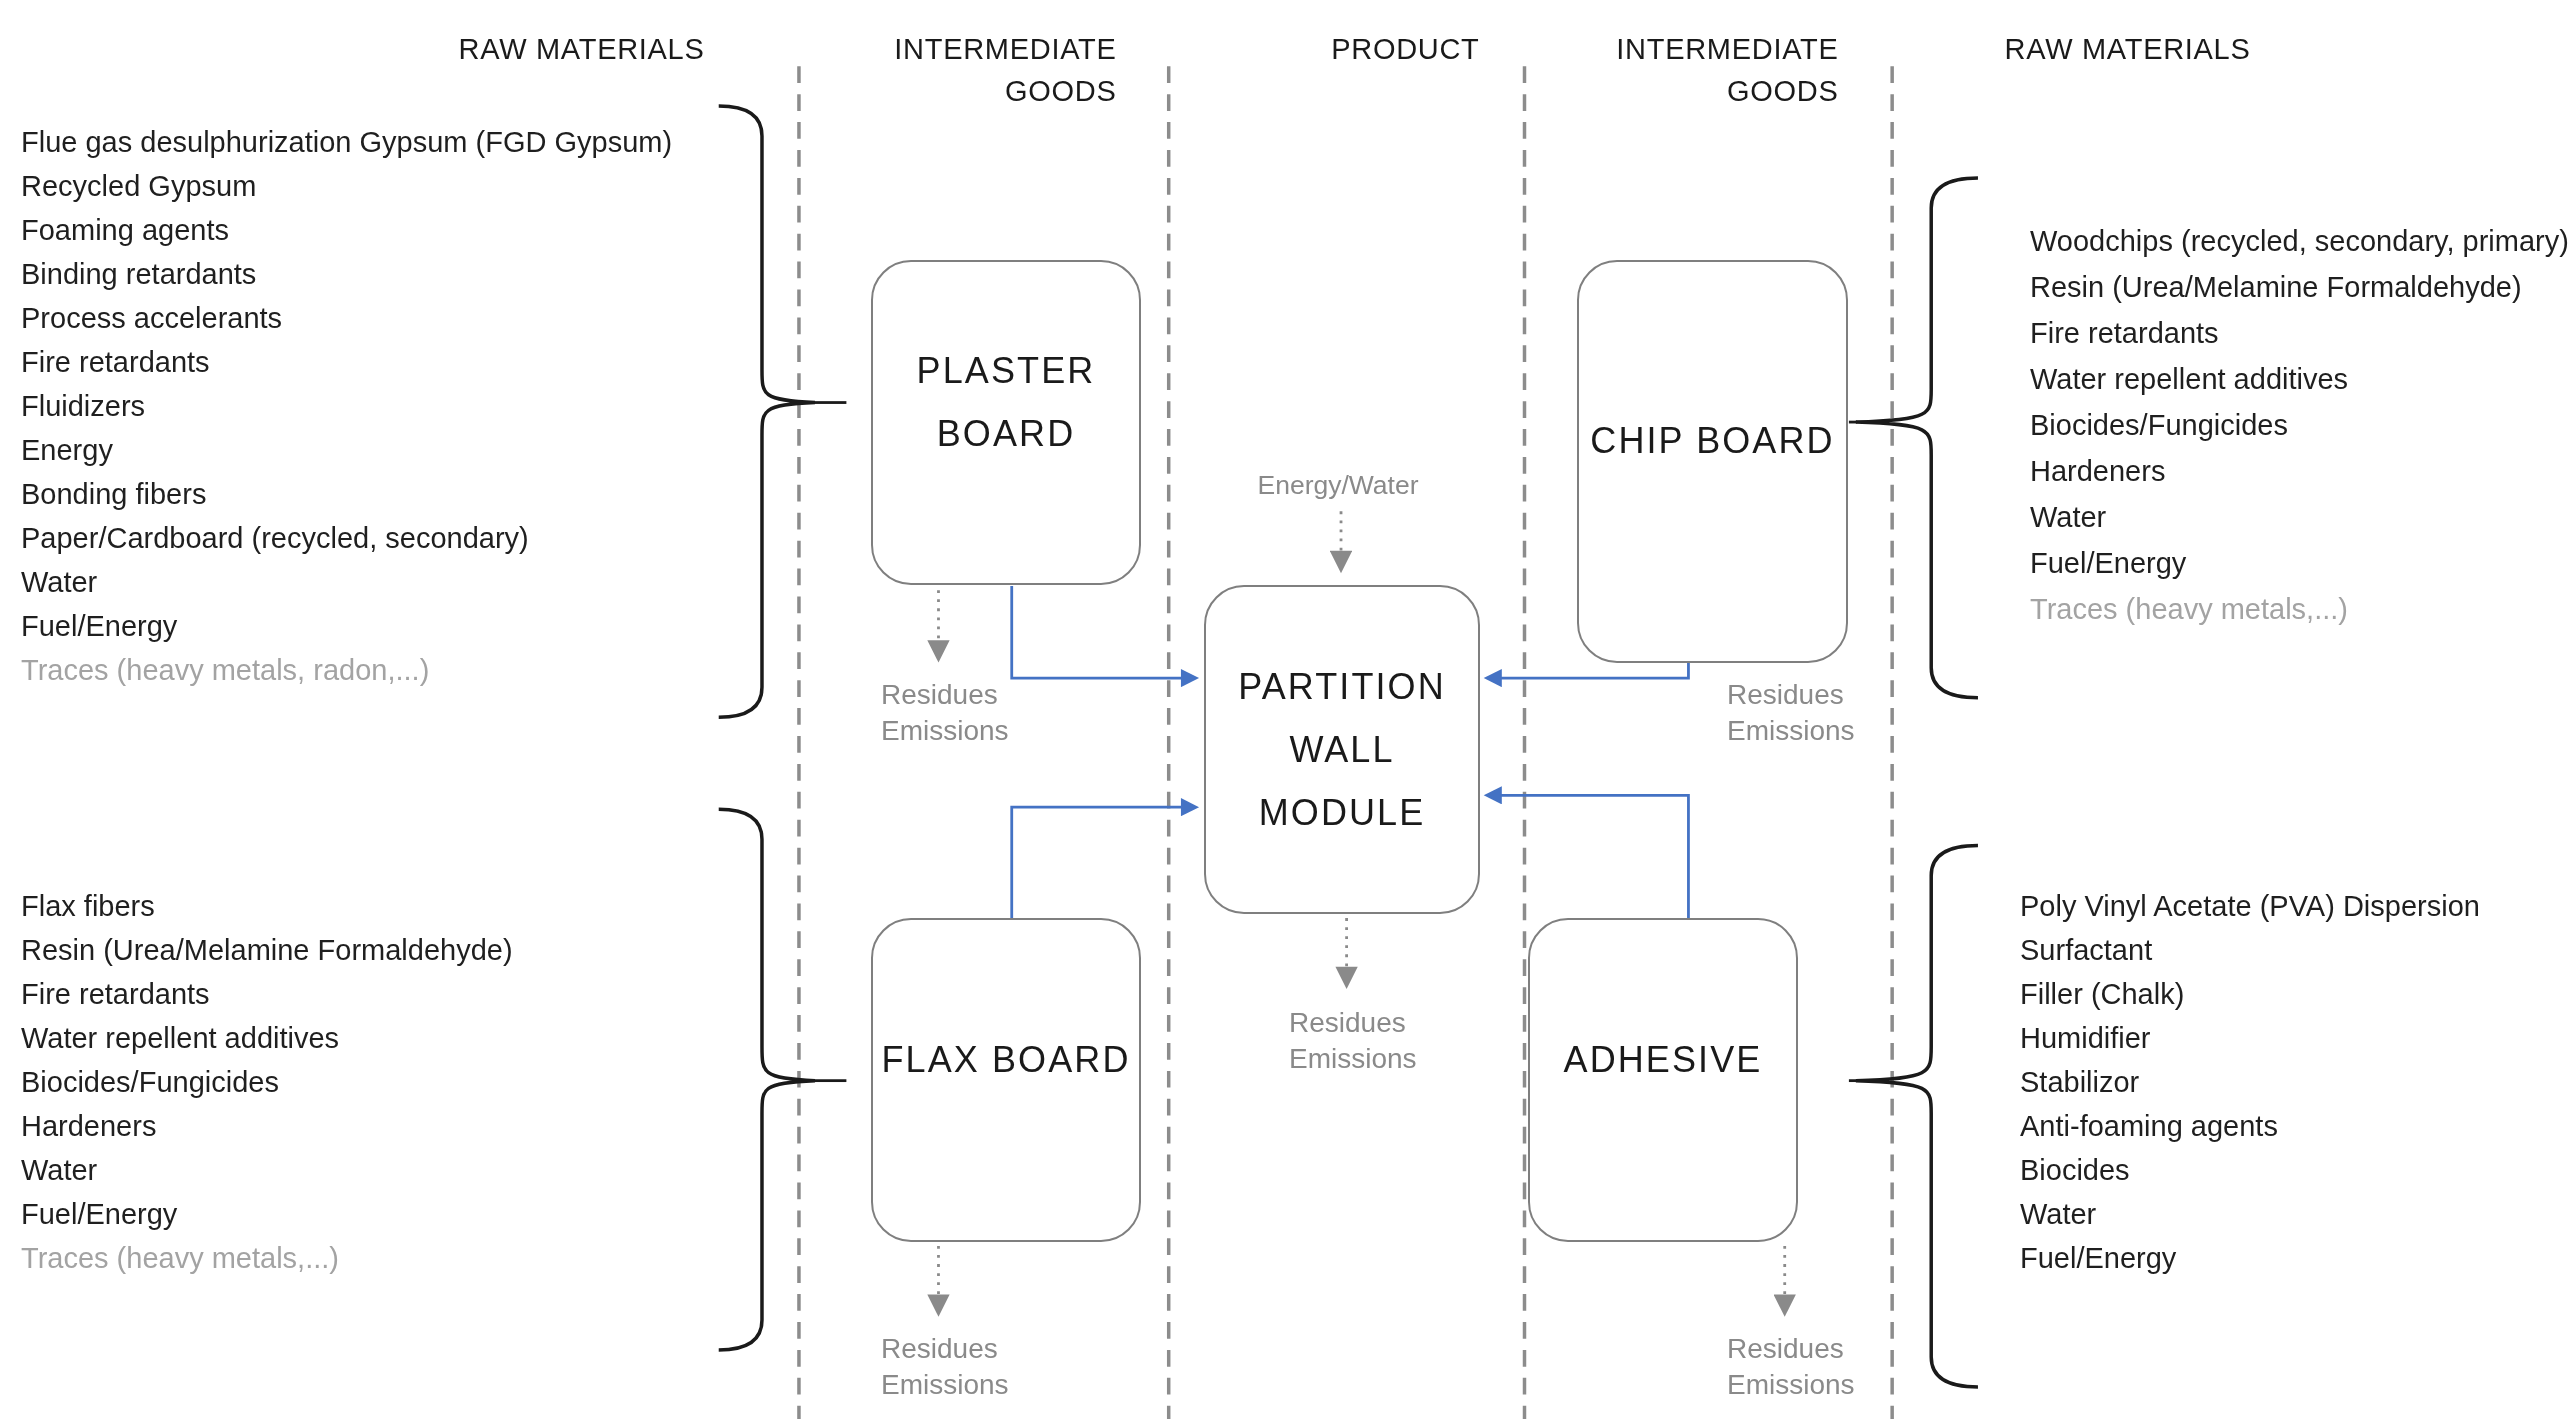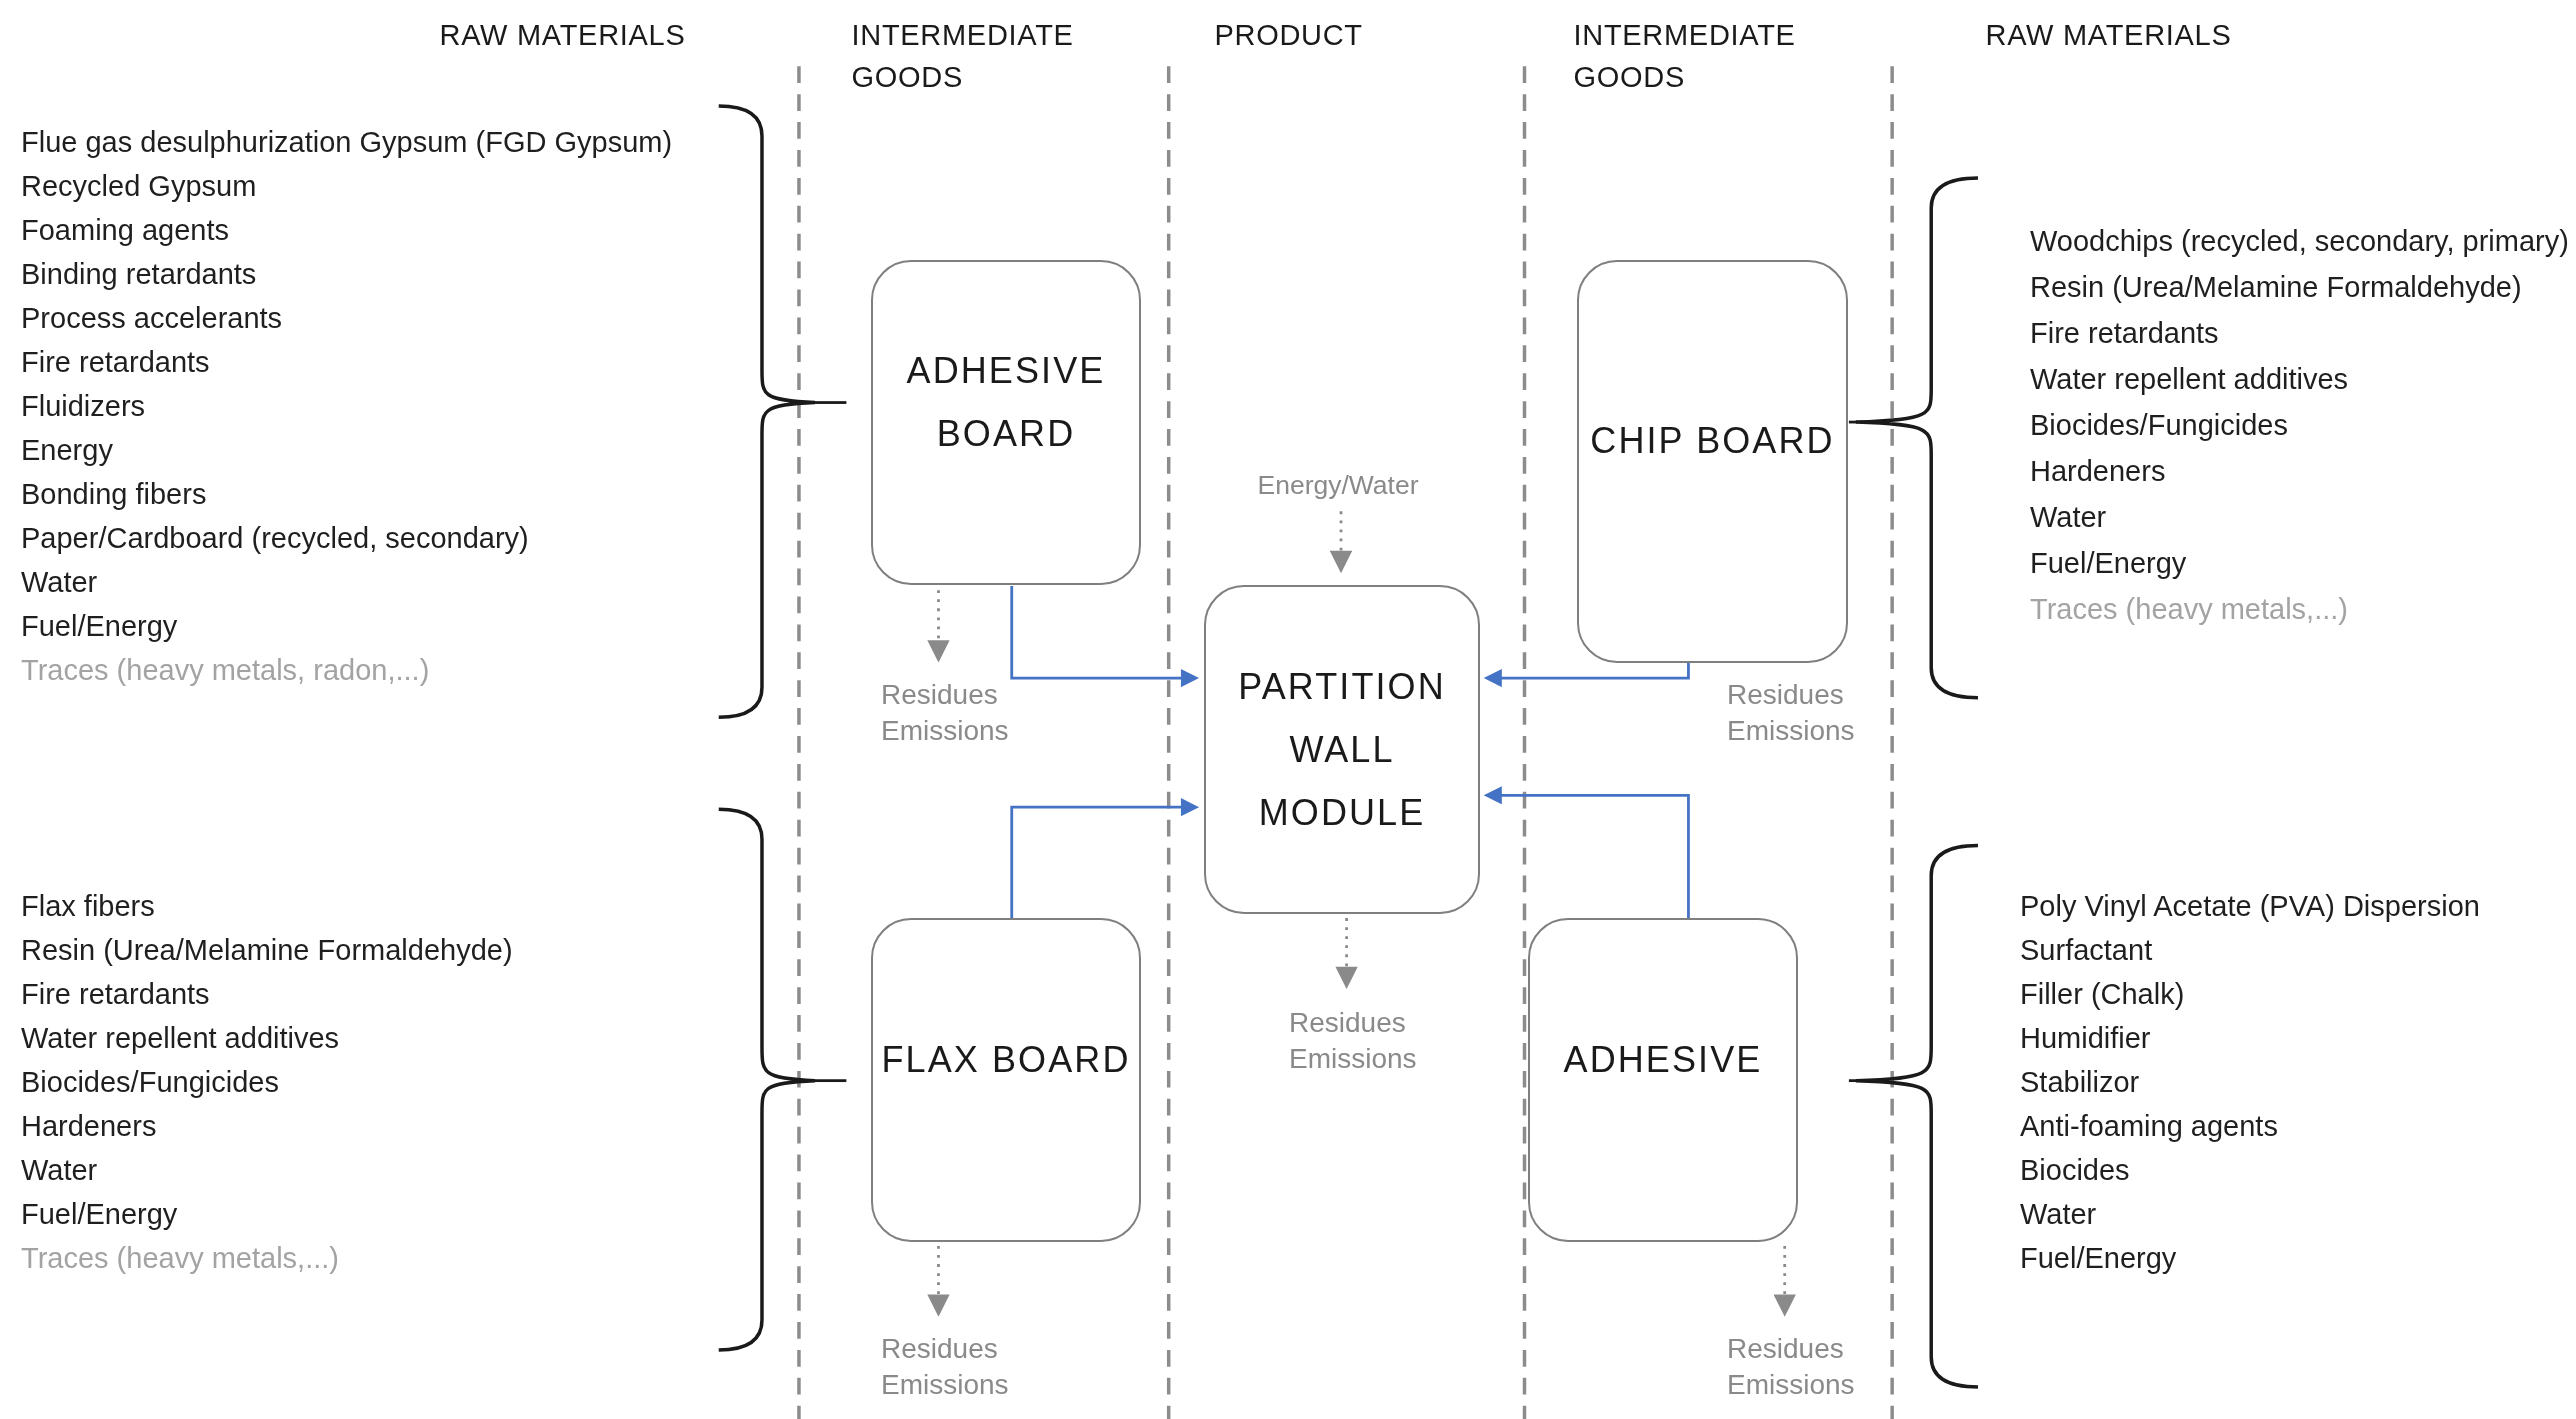"RAW MATERIALS" .hdr { text-align: left -> right; top: 14px -> 28px }
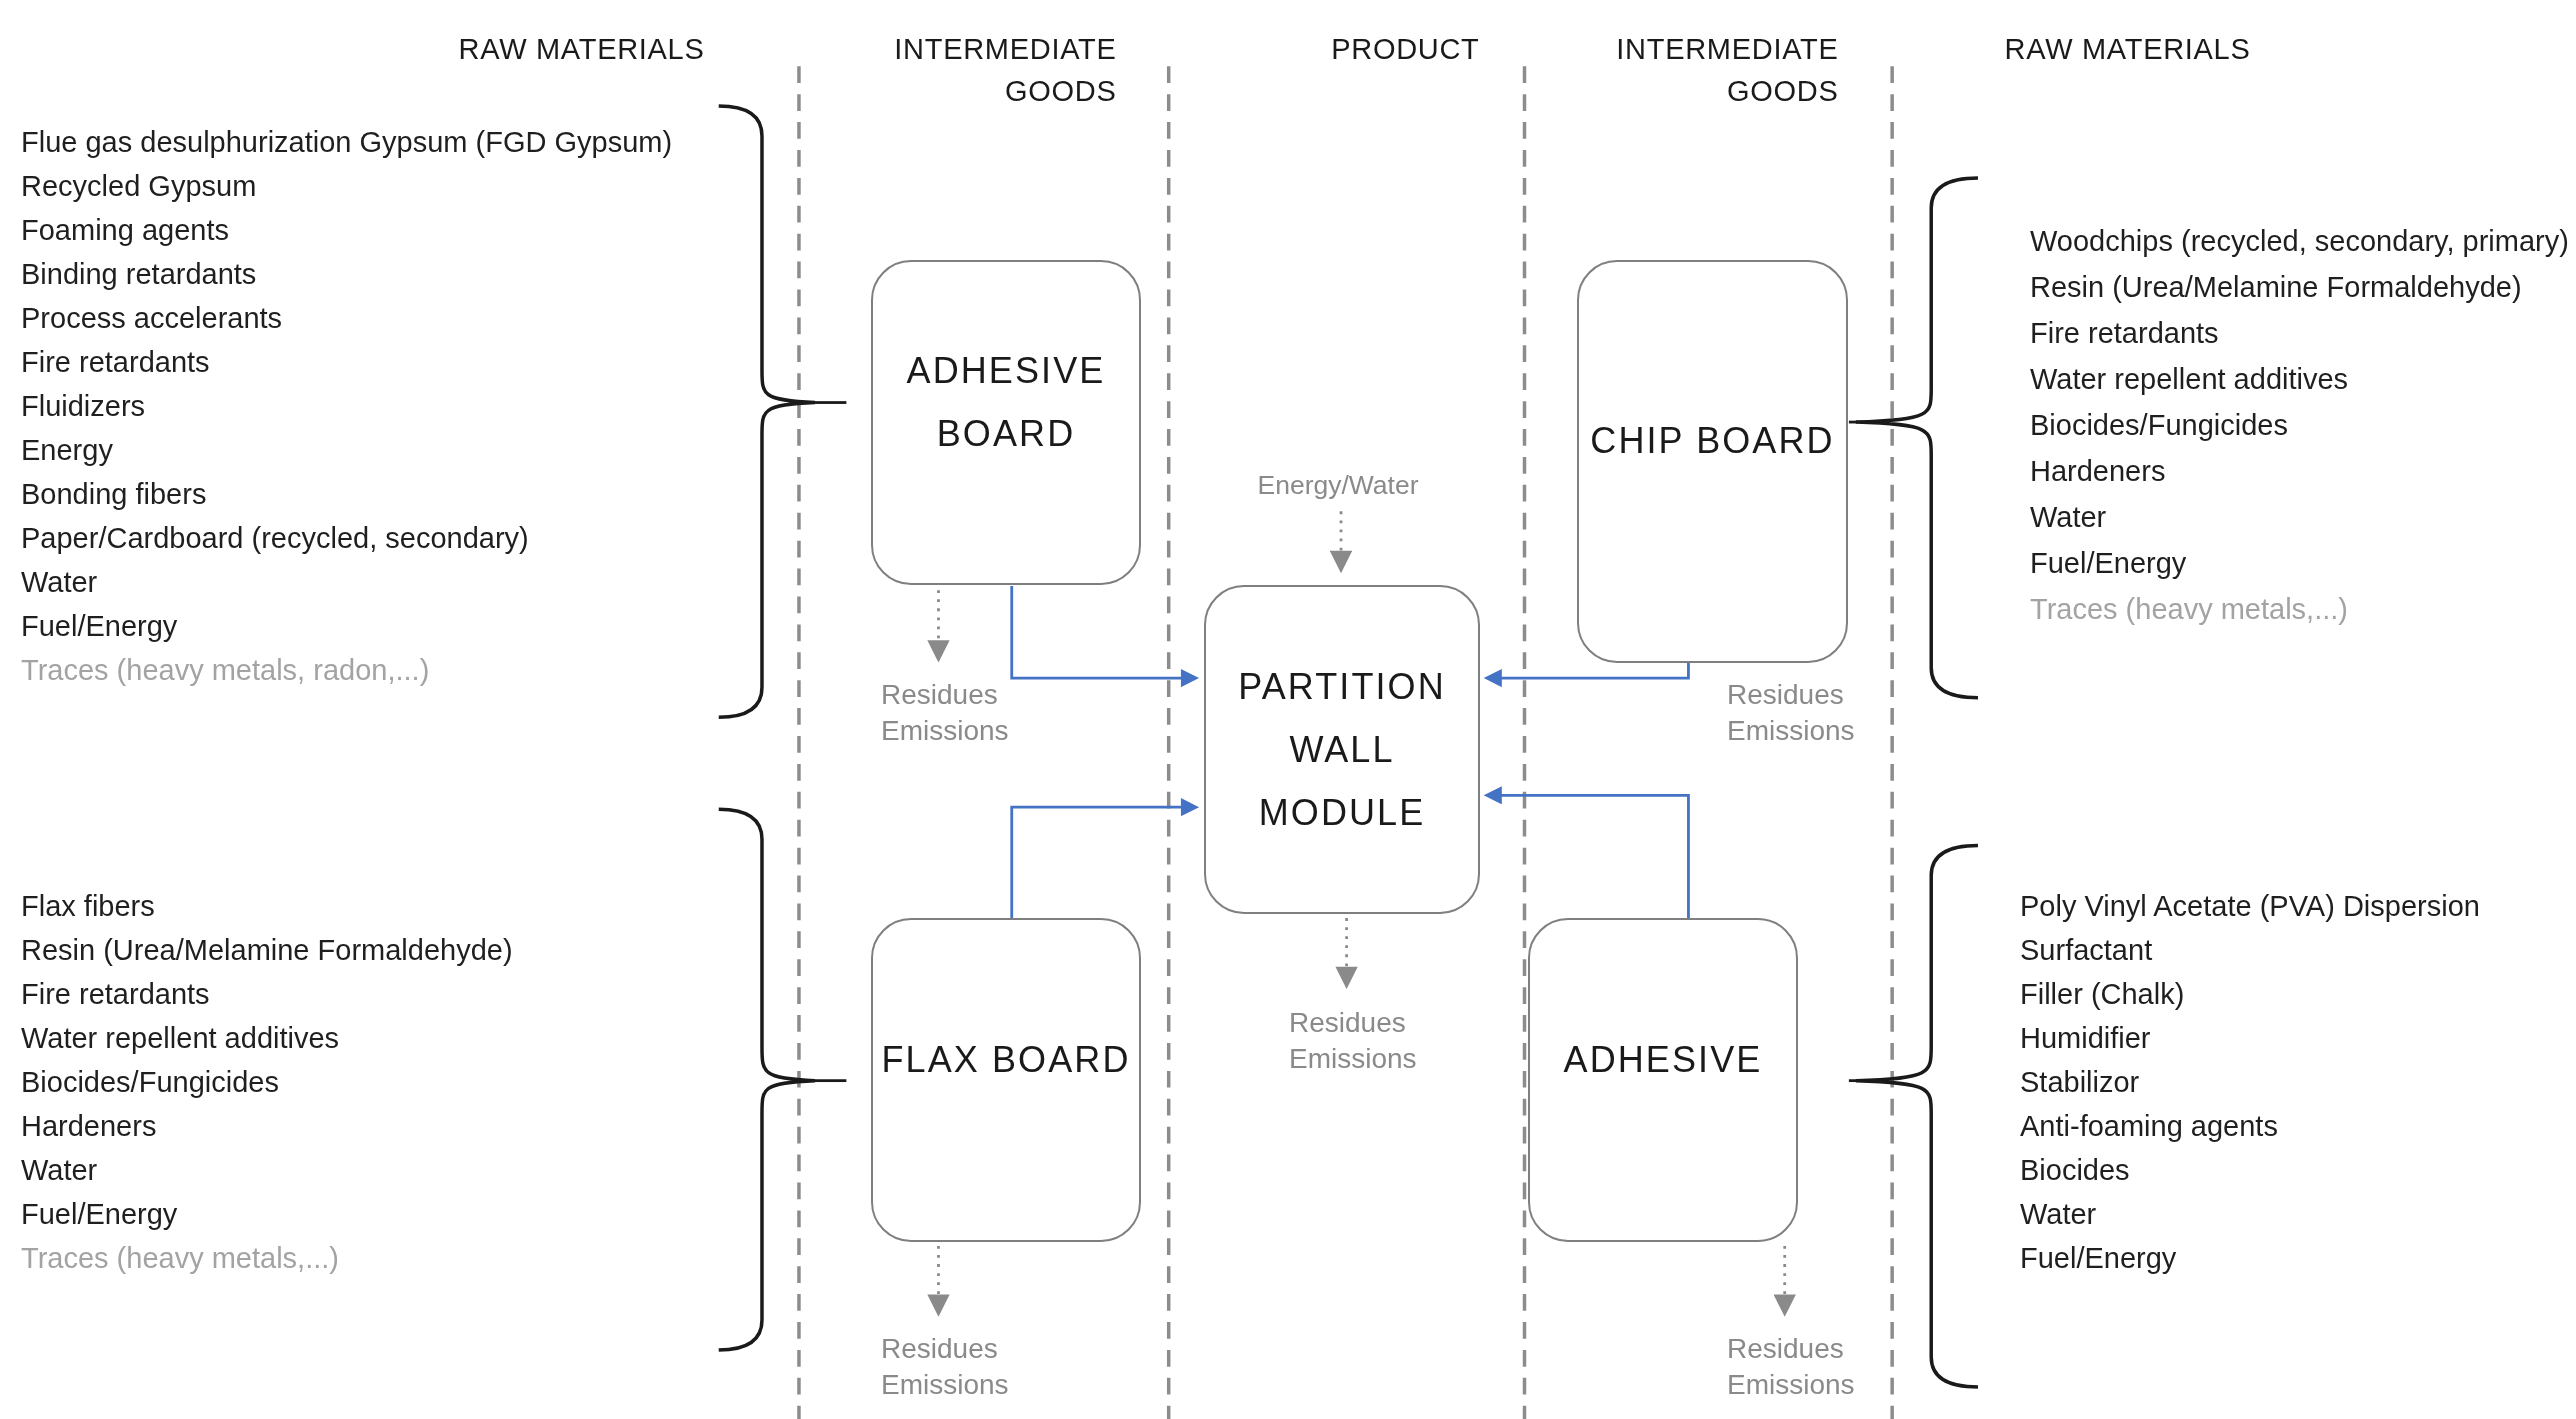"ADHESIVE BOARD" span { text: ADHESIVE -> PLASTER }
